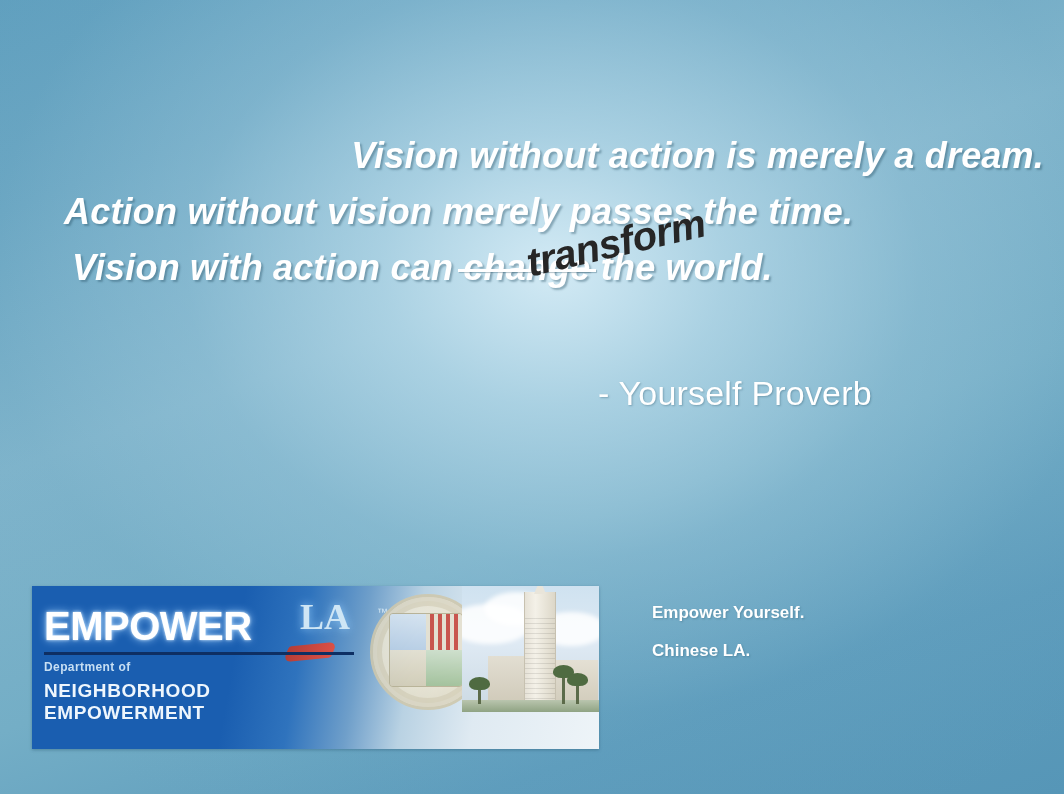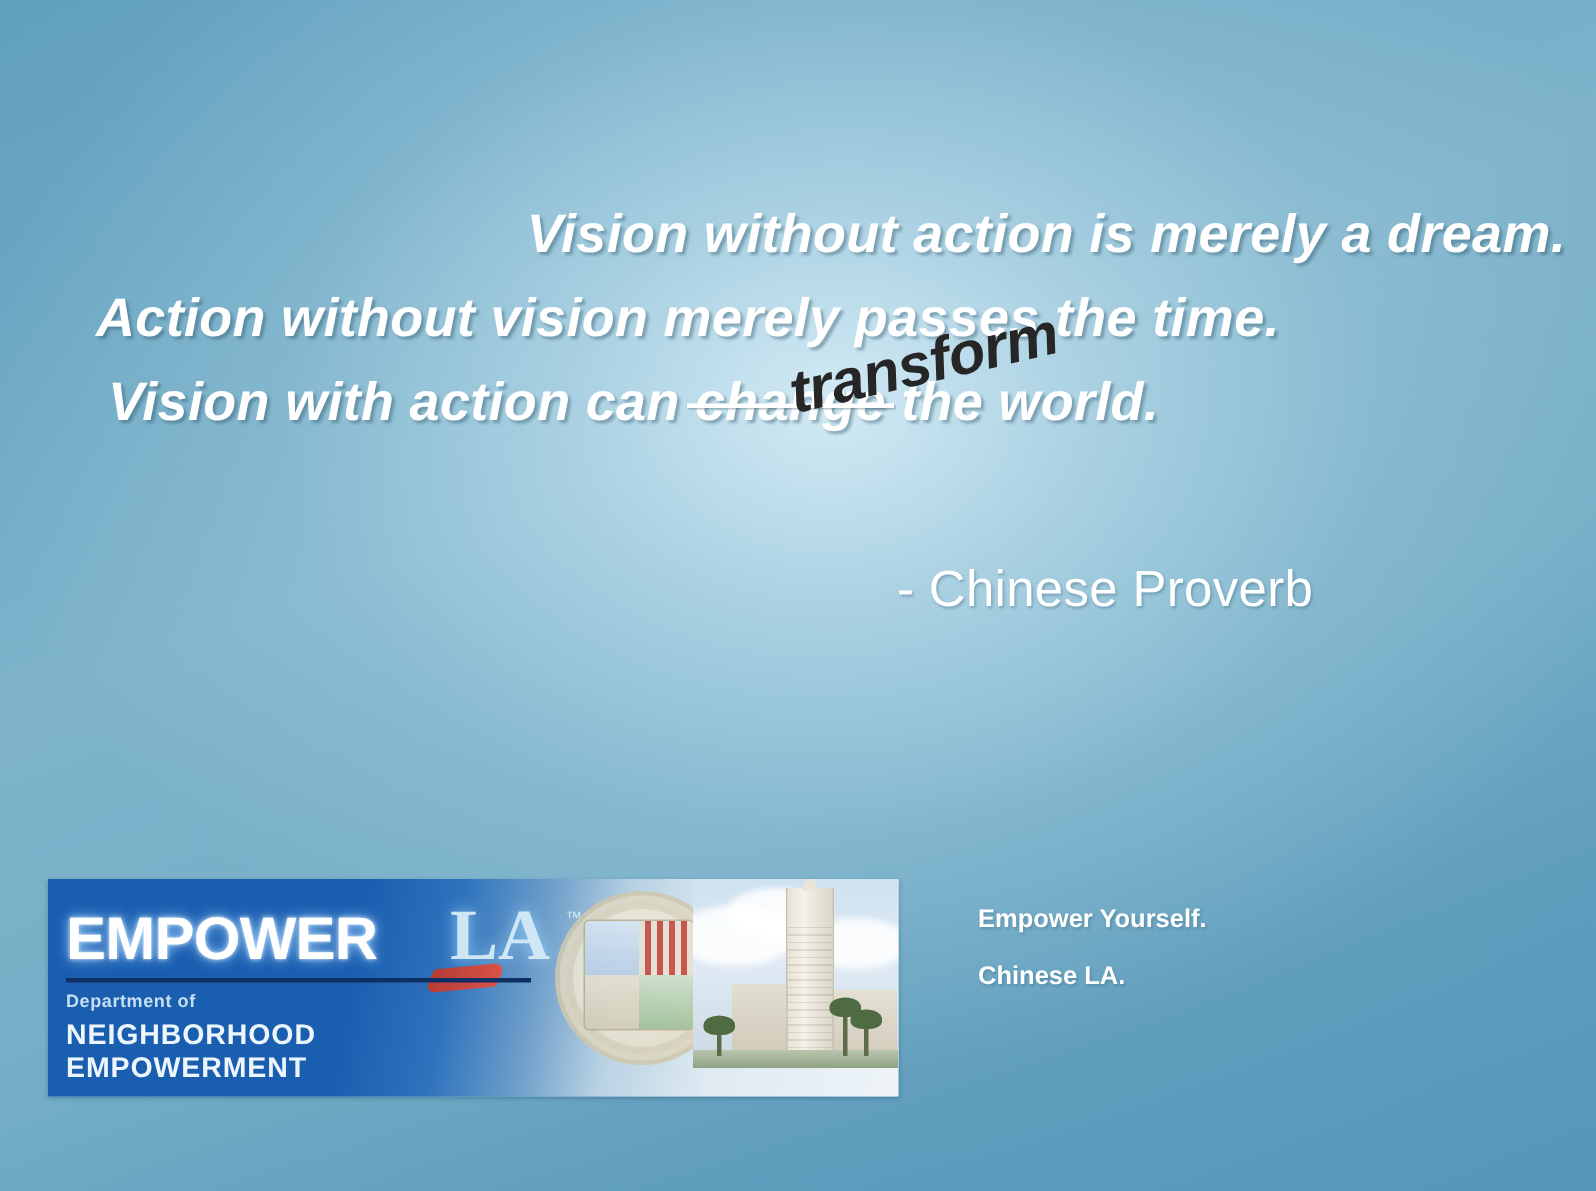"- Chinese Proverb" div.attribution { text: Chinese -> Yourself }
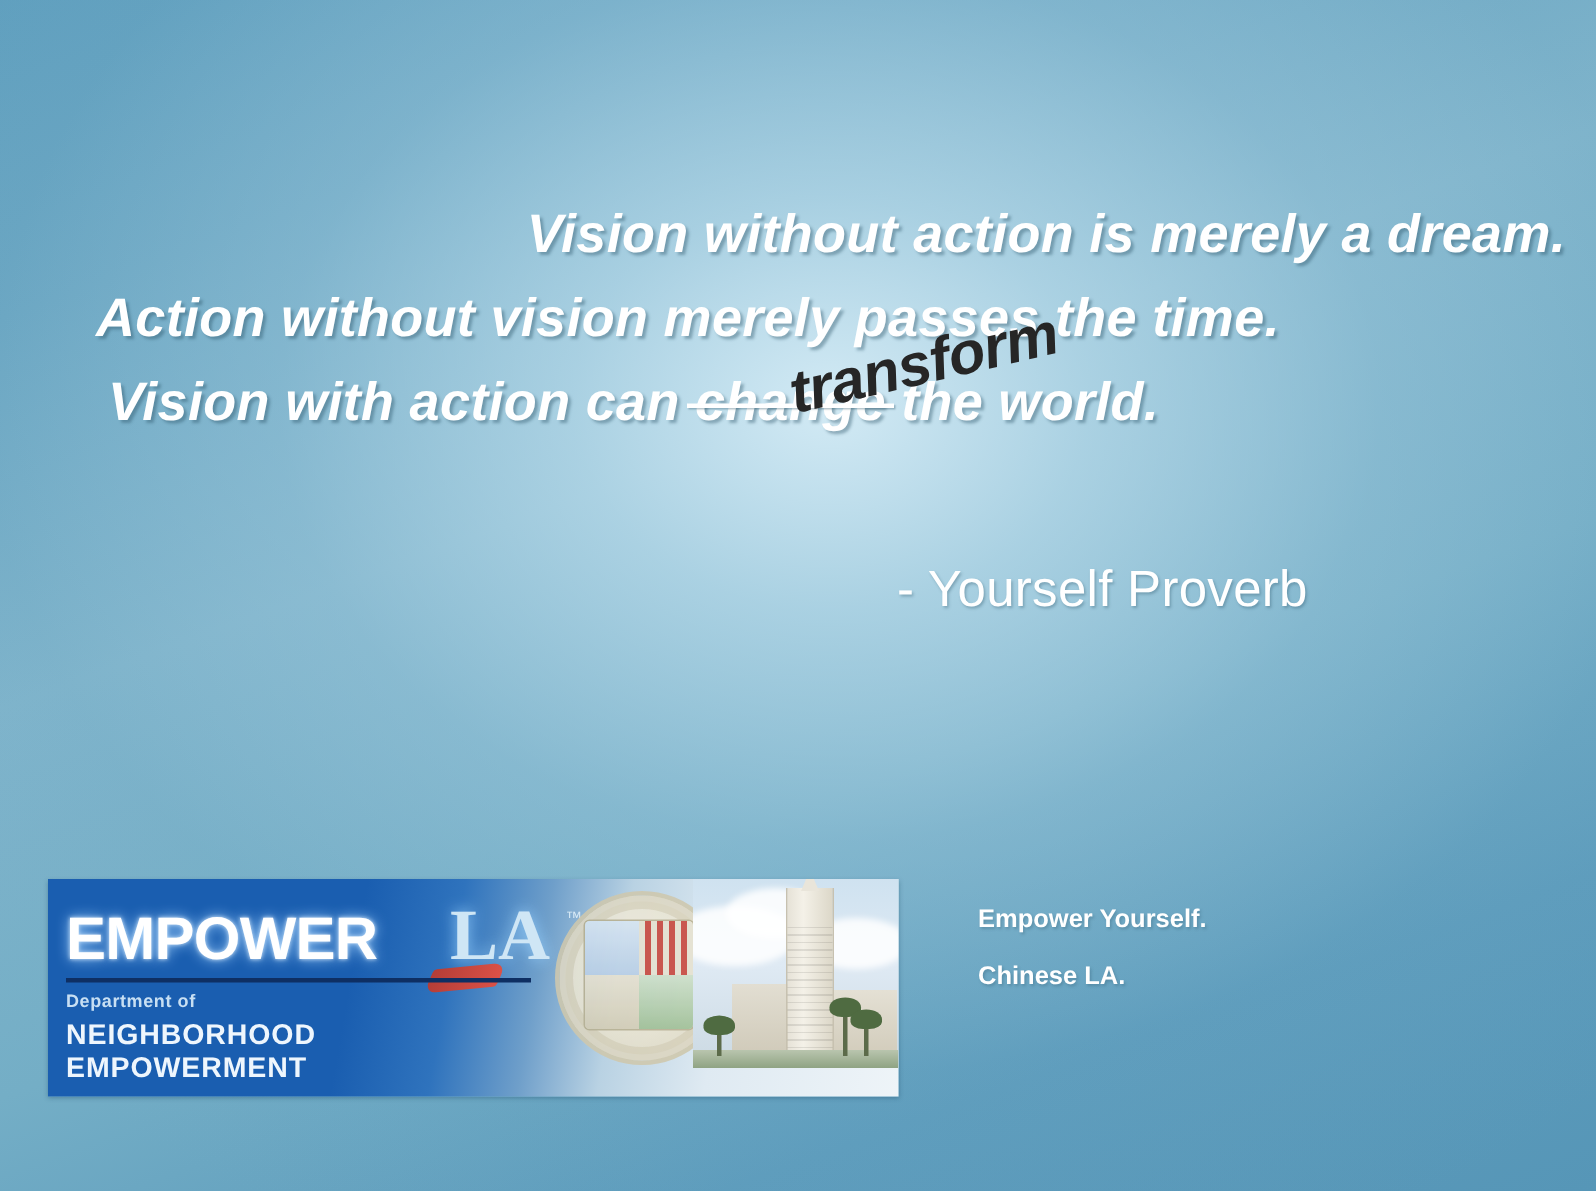"EMPOWER" .logo { height: 145px -> 163px }
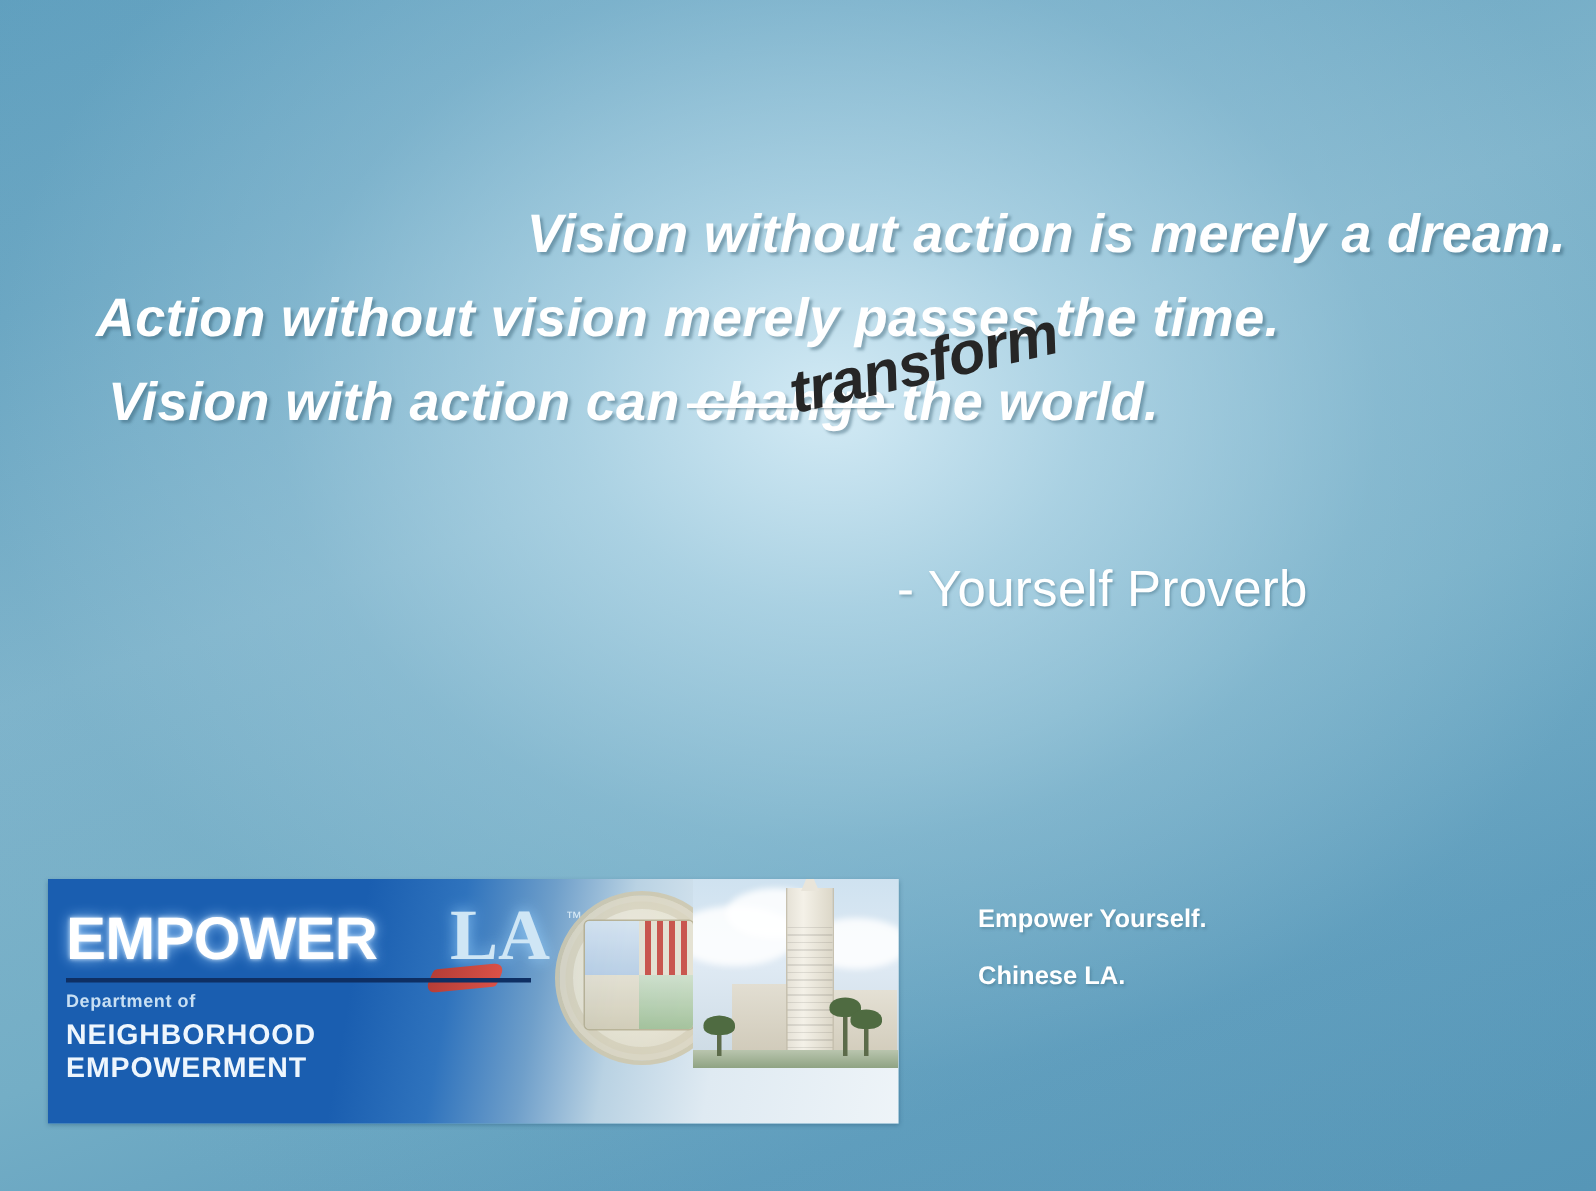"LA" .logo-la { font-size: 48px -> 36px }
